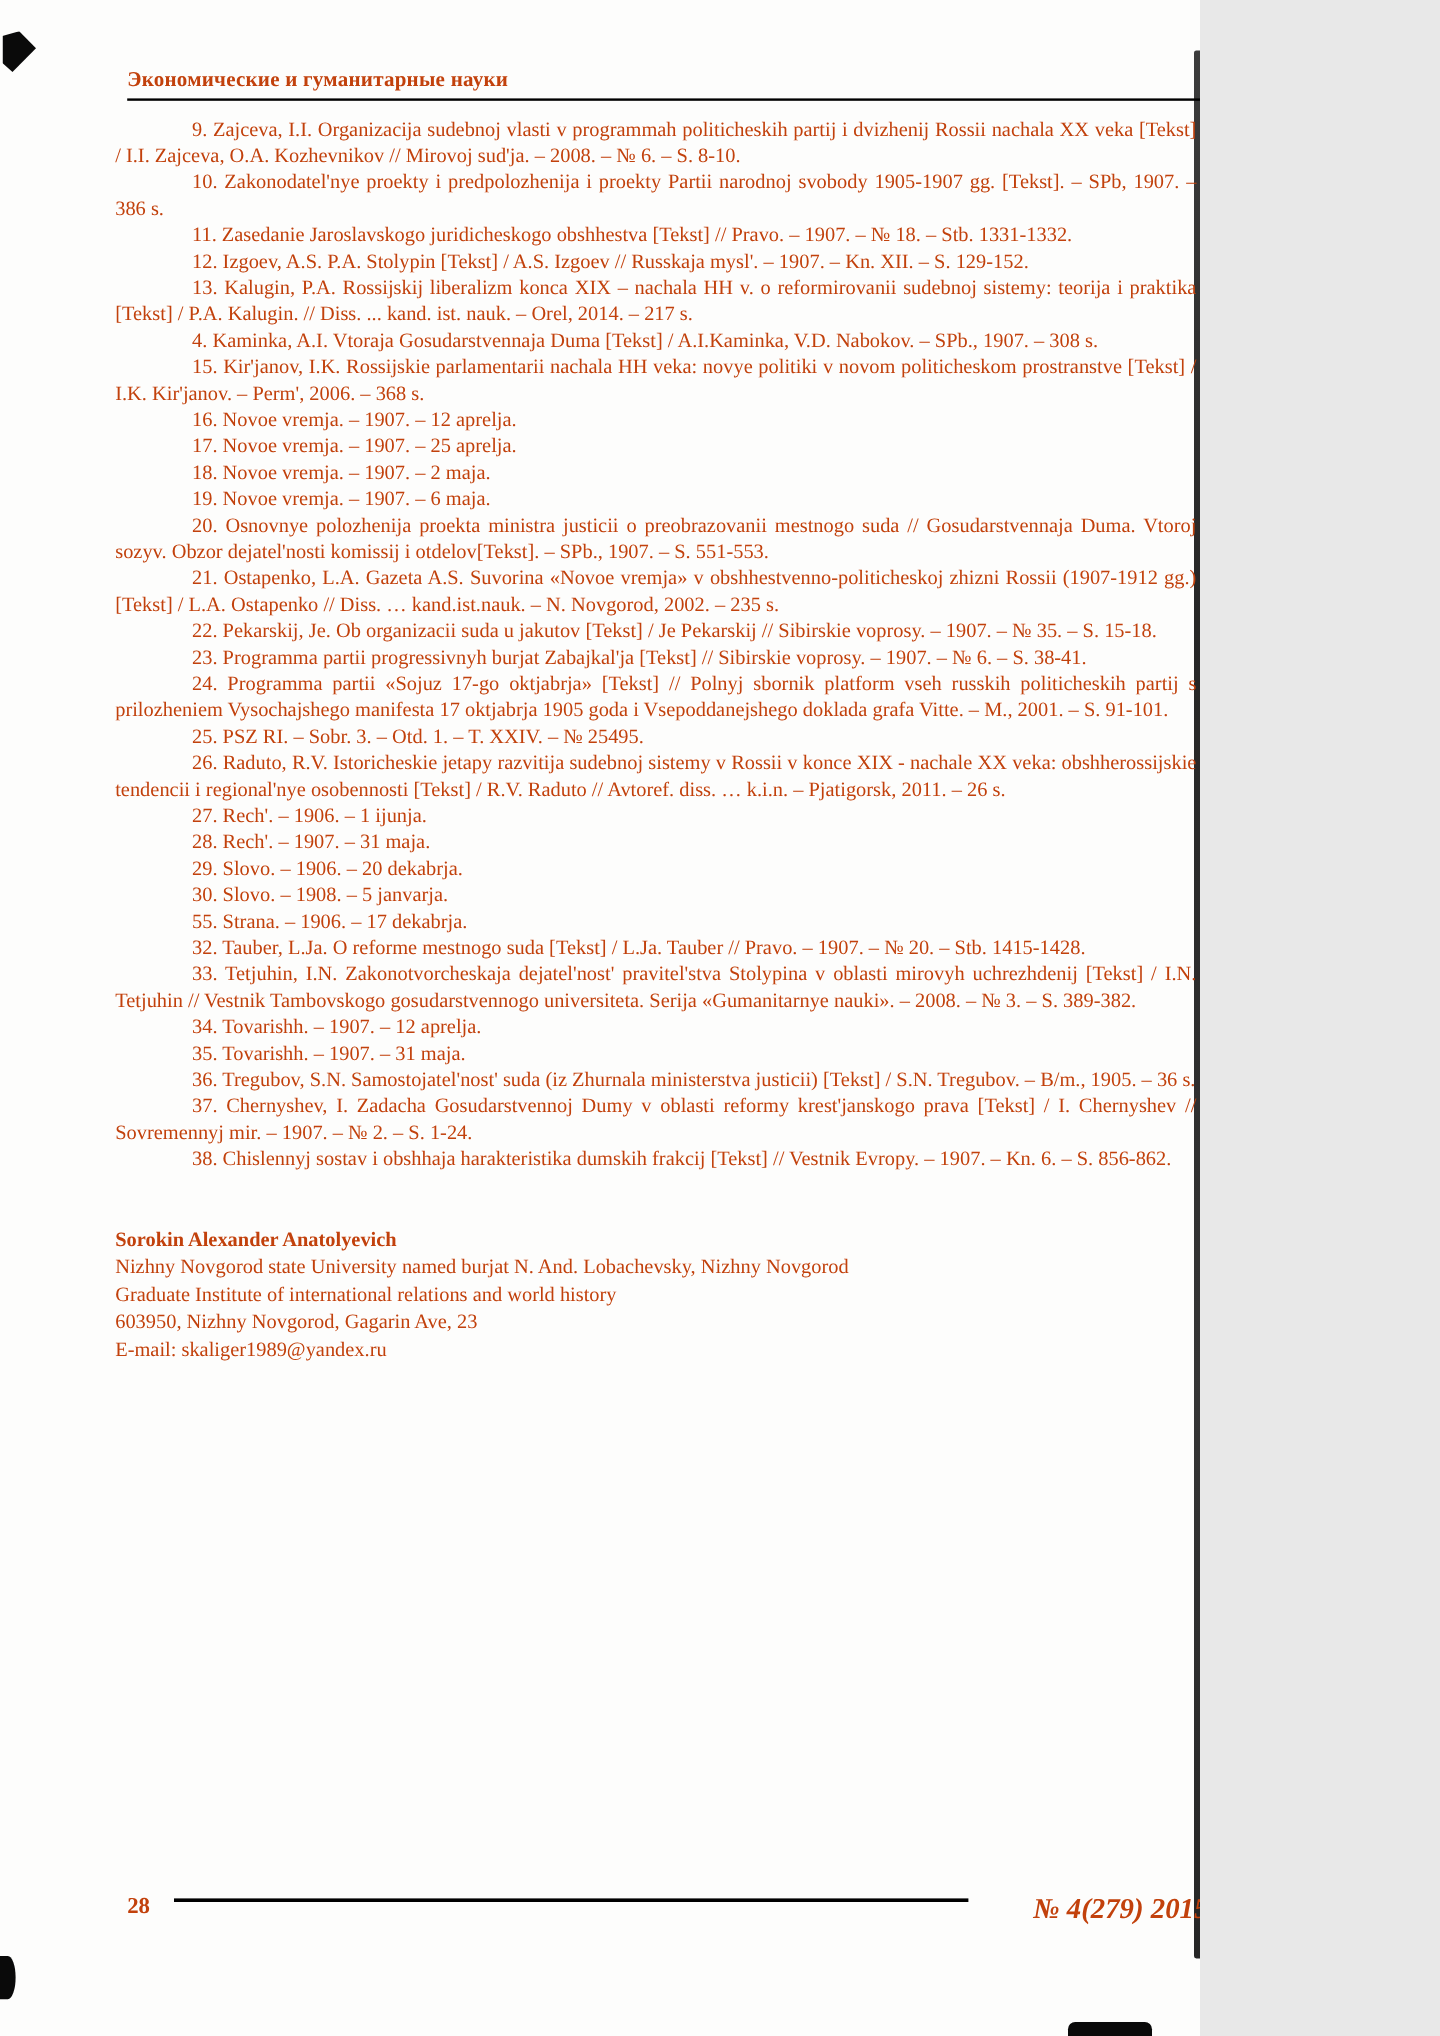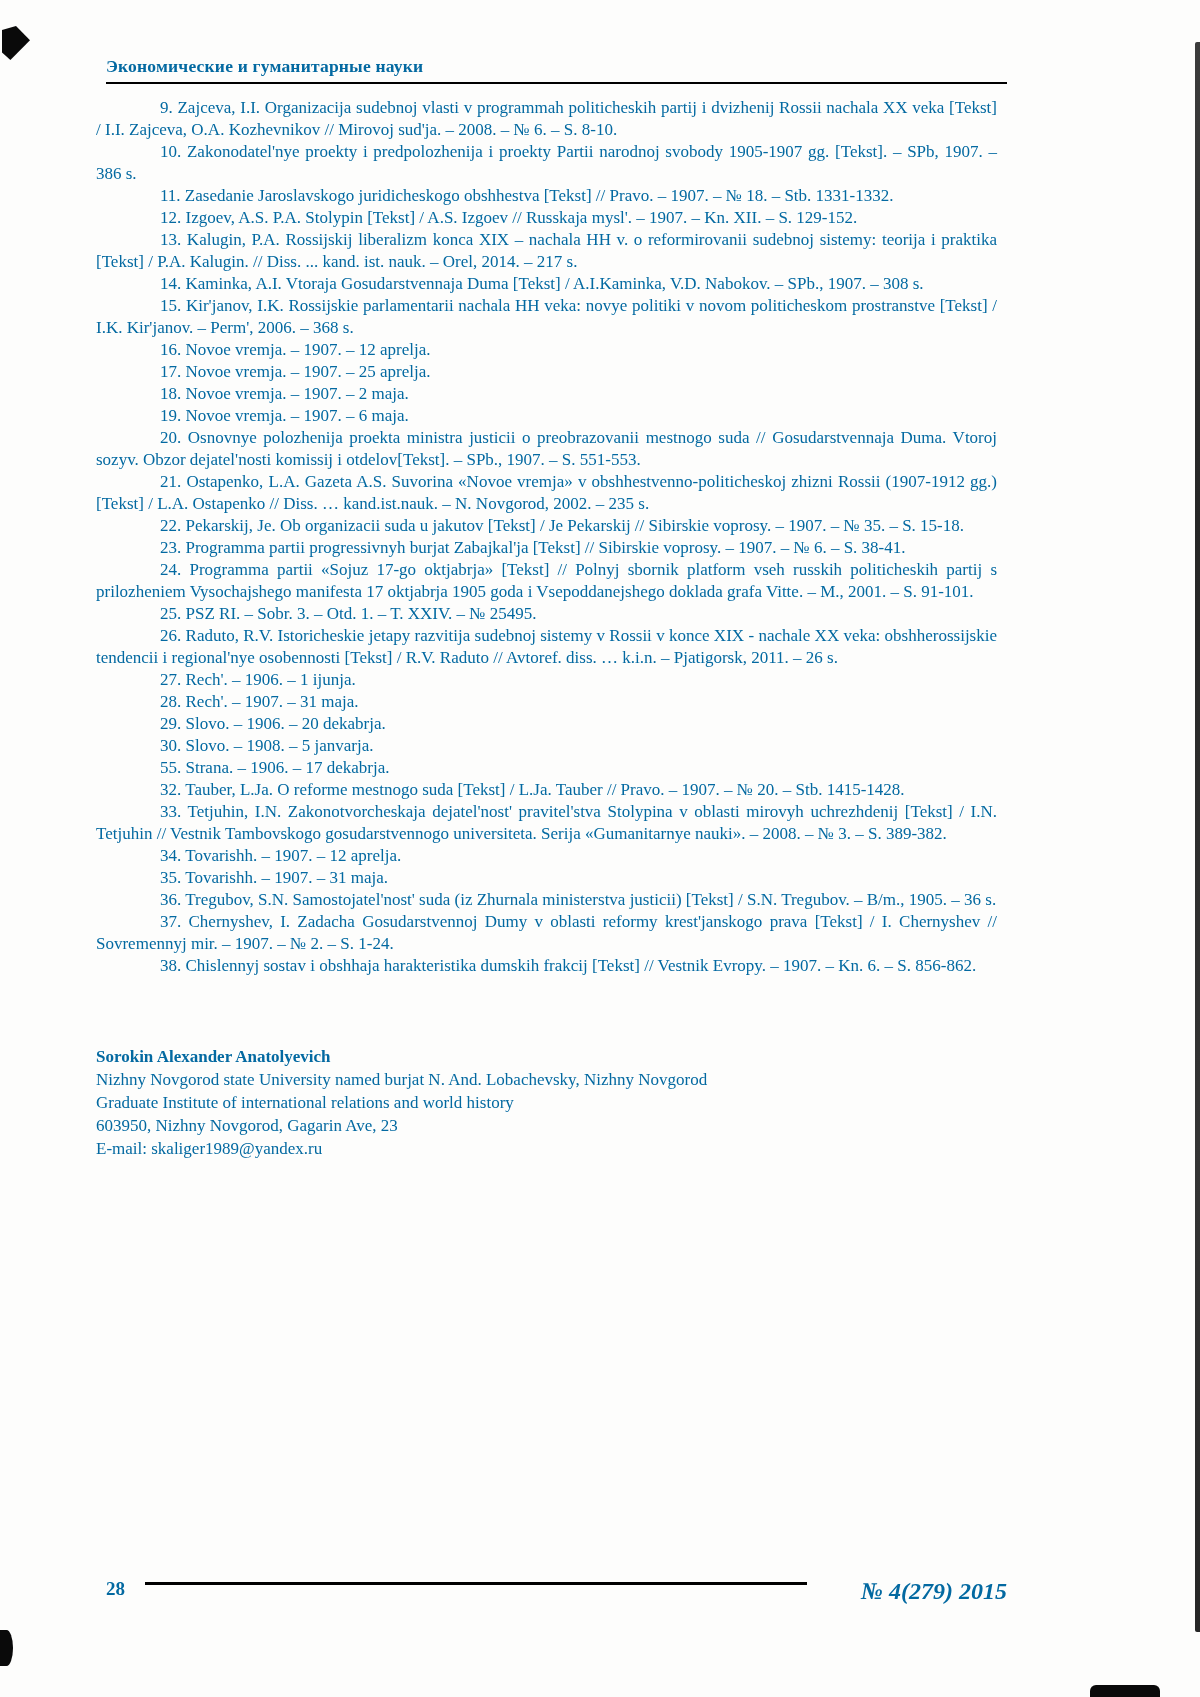"Экономические и гуманитарные науки" .page { color: #0369a1 -> #c2410c; width: 1200px -> 1000px }
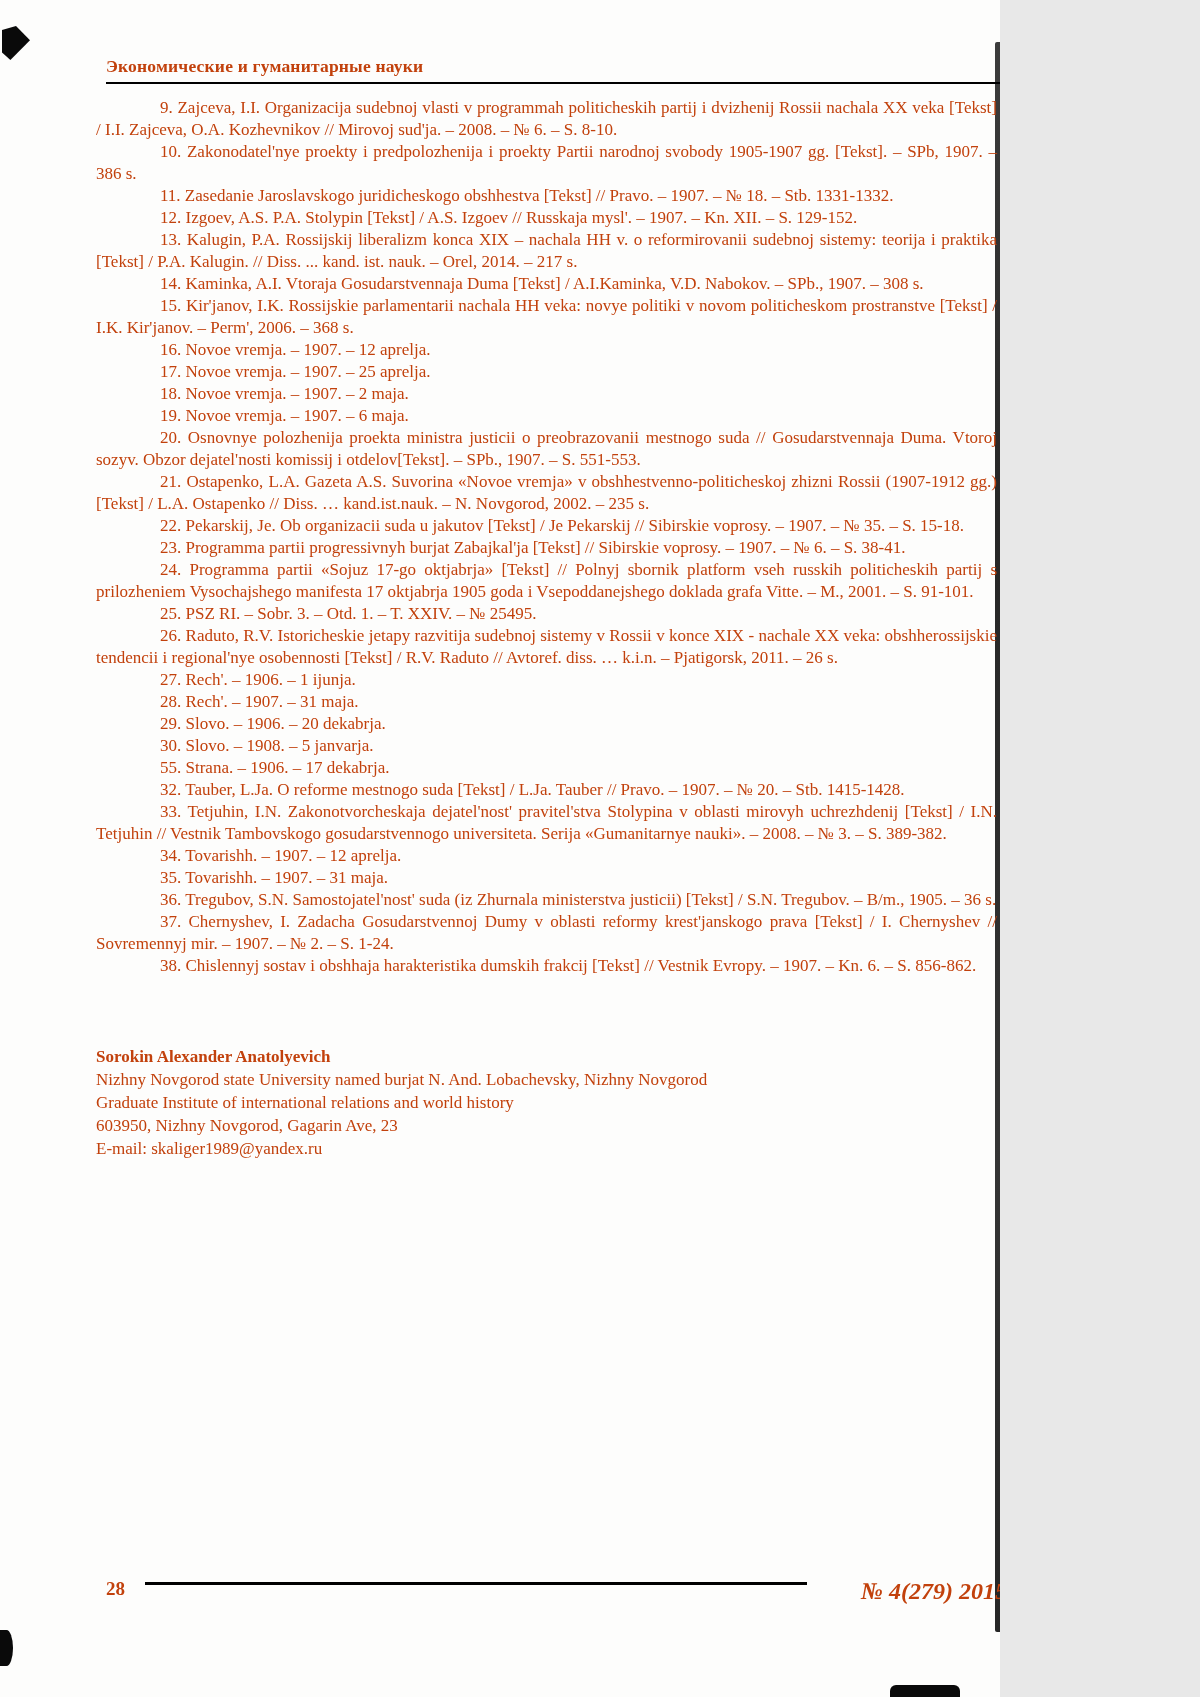"14. Kaminka, A.I. Vtoraja" p.ref { text: 14 -> 4 }
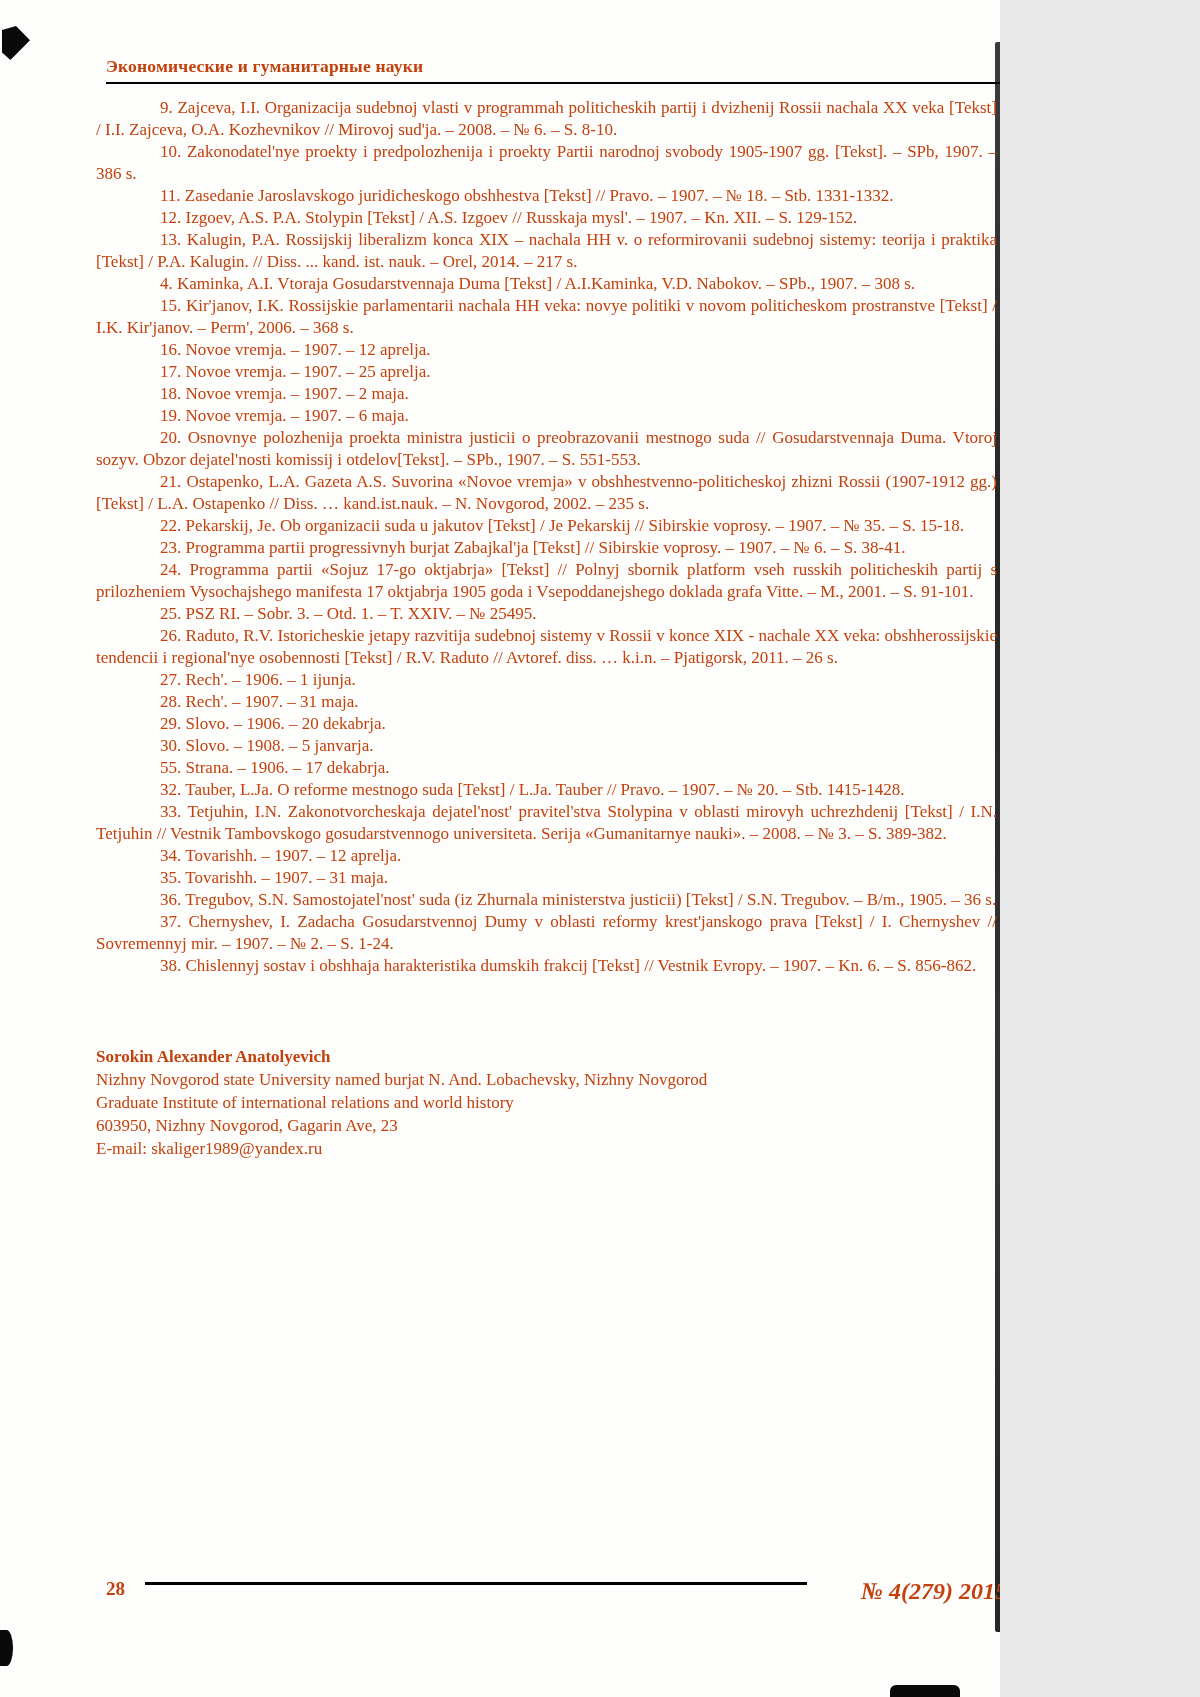"Sorokin Alexander Anatolyevich" .author-block { margin-top: 68px -> 44px }
